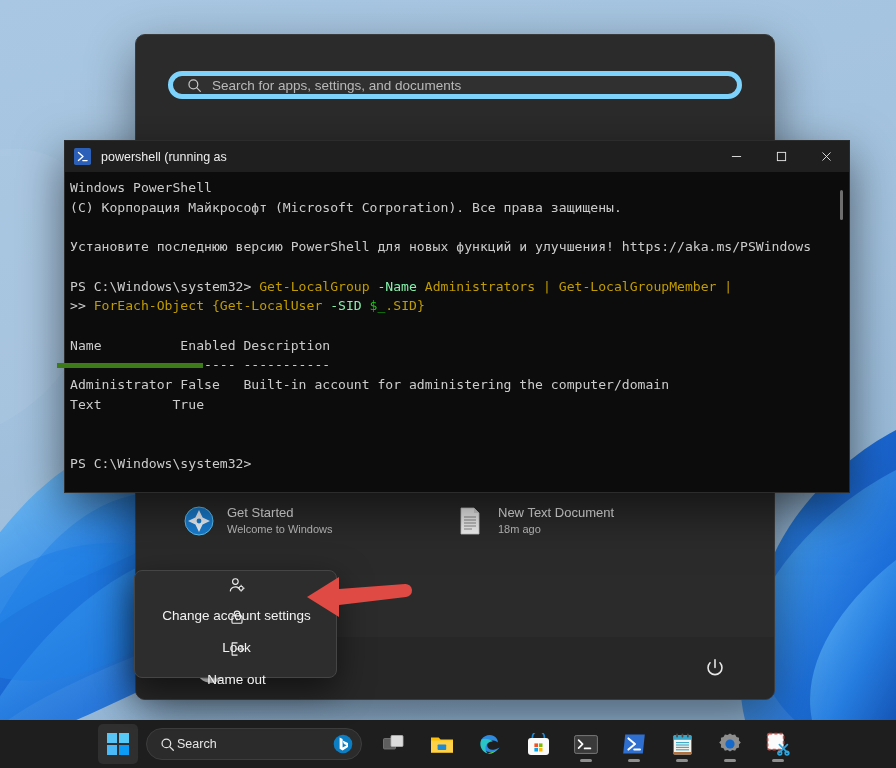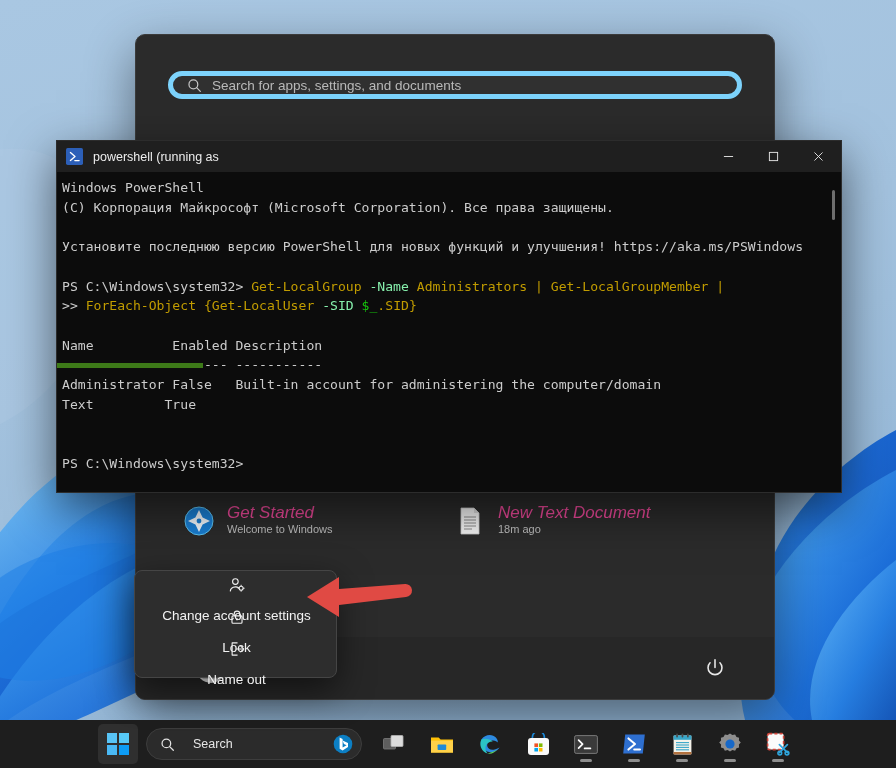"powershell (running as" #ps-win { left: 56px -> 64px }
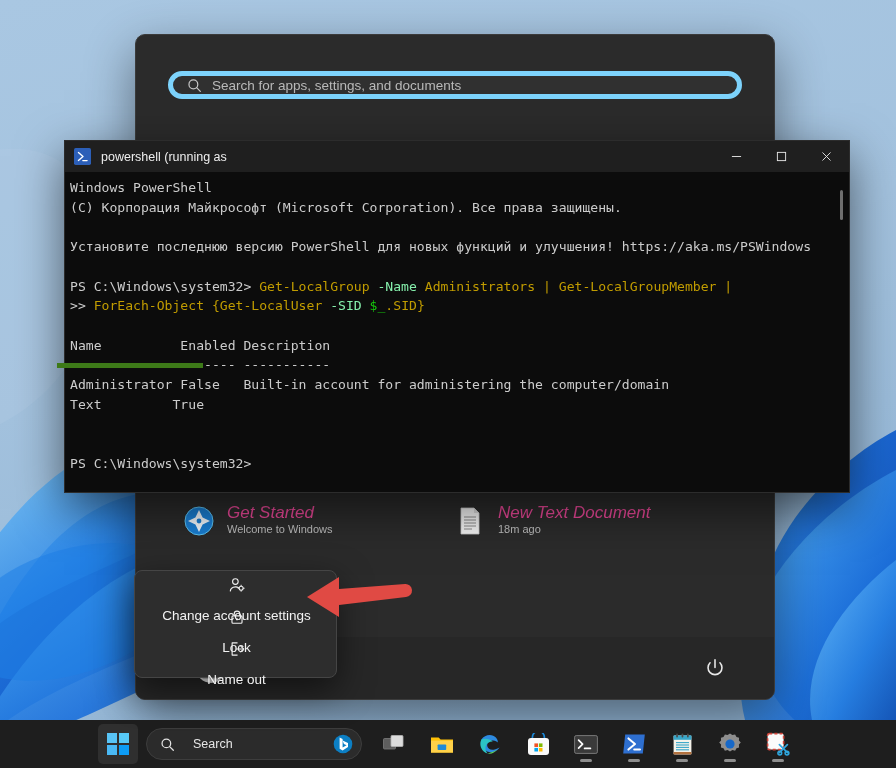"Get Started" .reco-txt .t1 { color: #ec4899 -> #e5e5e5; font-size: 17px -> 13px; font-style: italic -> none }
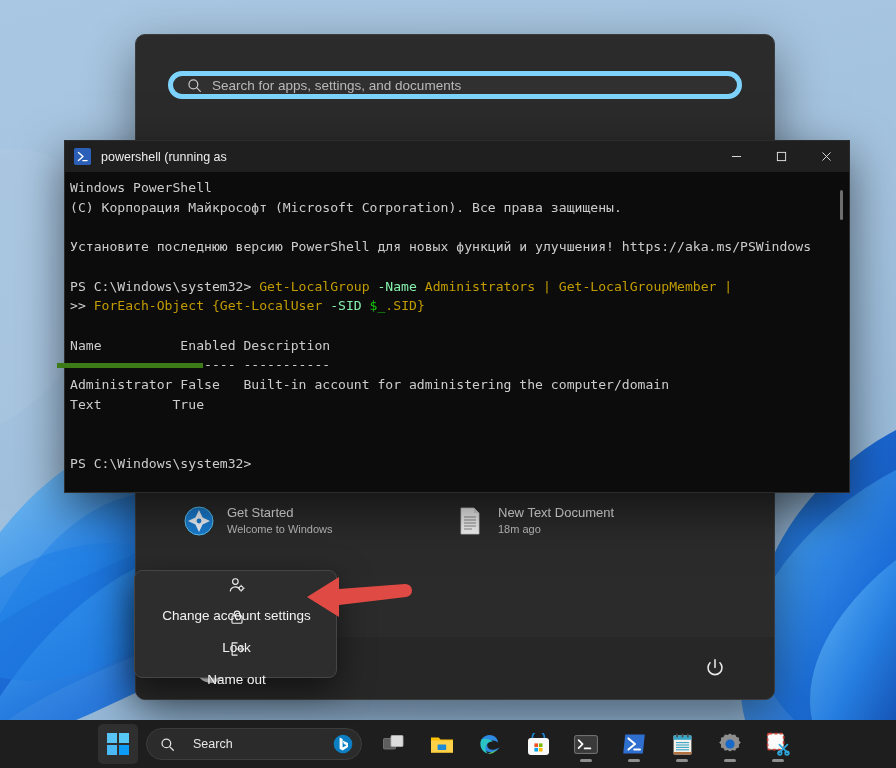"Search" #tb-search { gap: 18px -> 2px }
